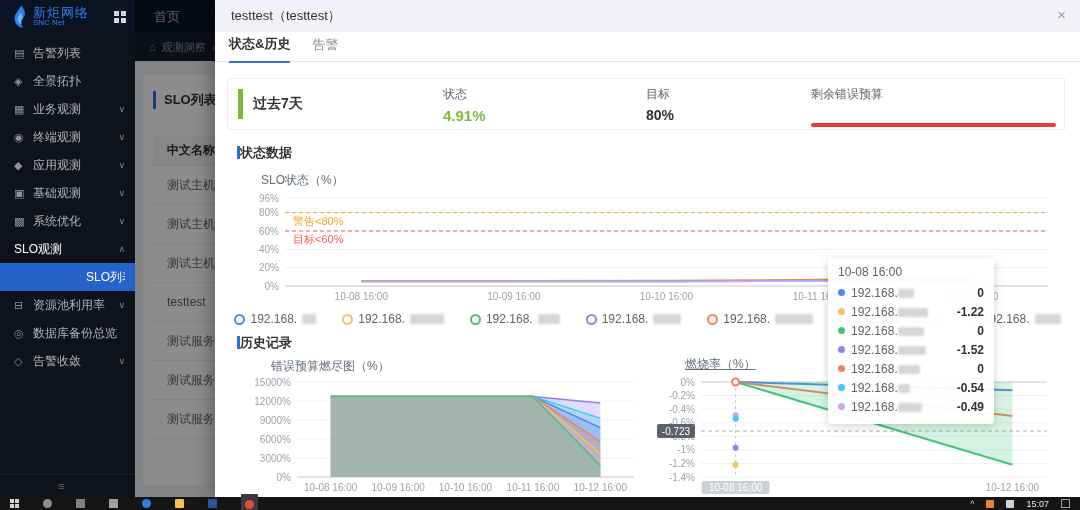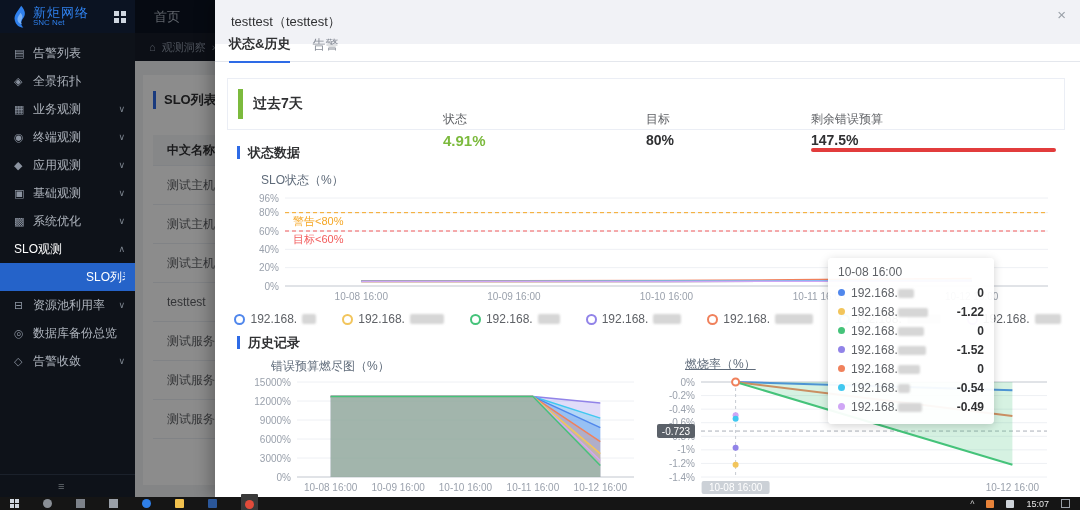"testtest（testtest）" .m-header { height: 44px -> 32px }
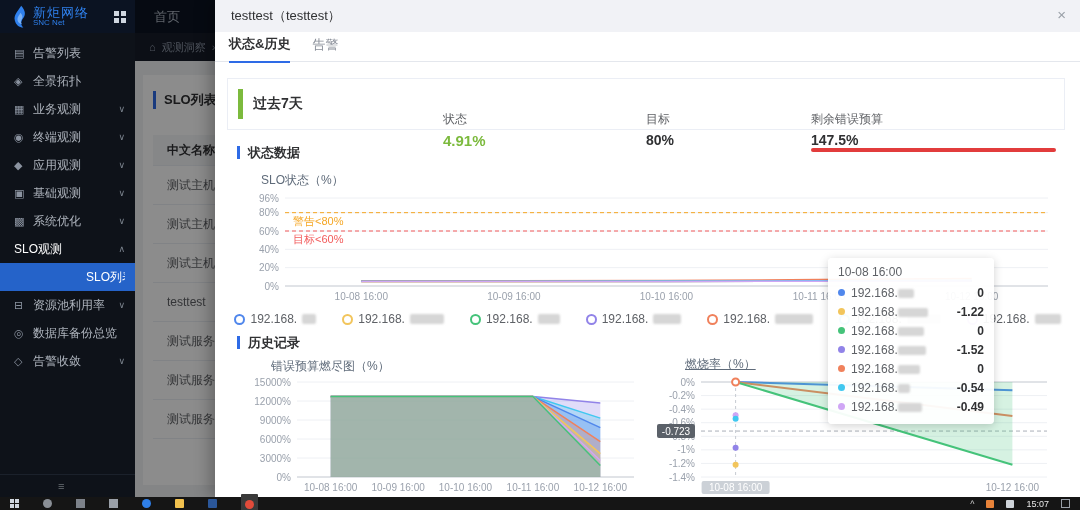"状态" .sum-col { margin-top: 25px -> none }
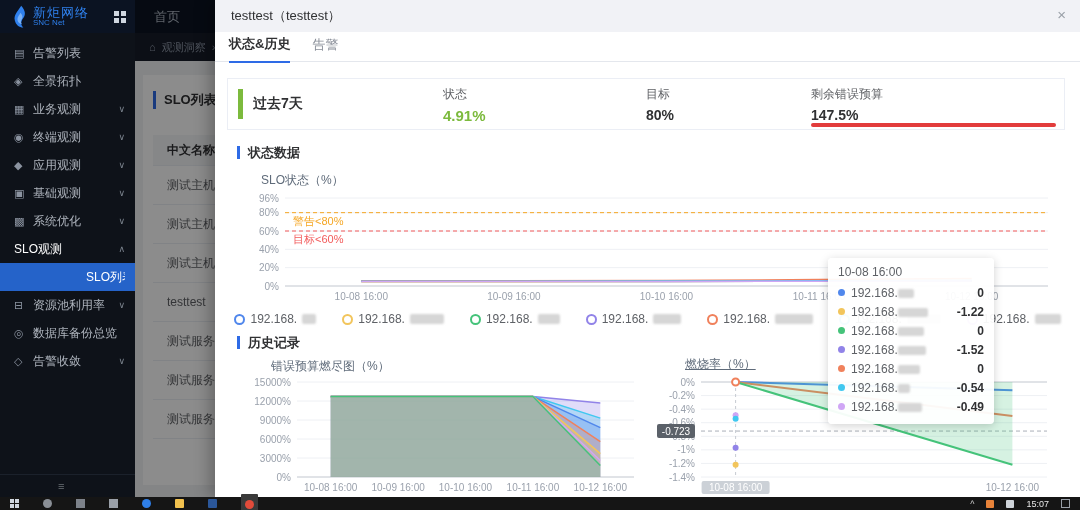"147.5%" div.s-value { html: <div>147.5%</div> -> none }
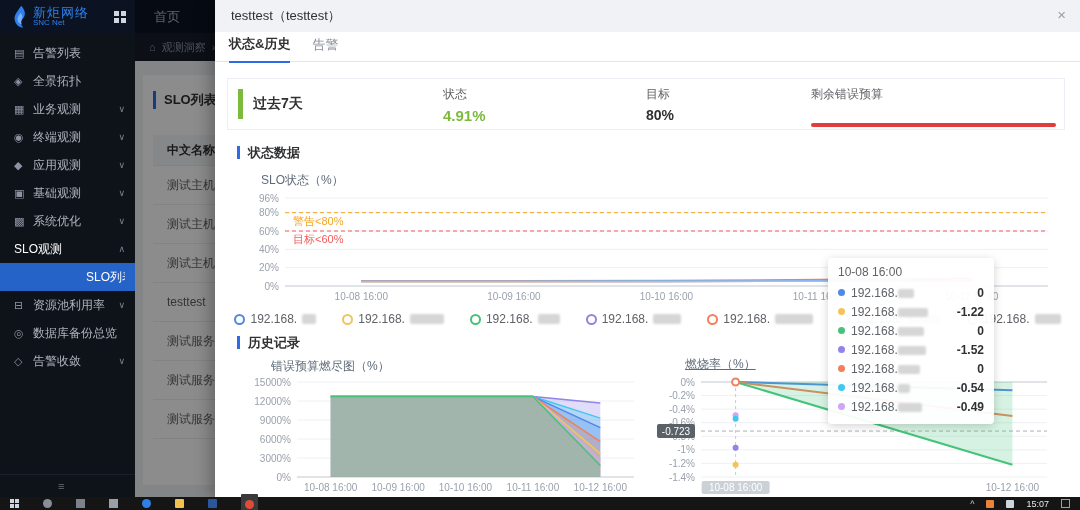"状态数据" .sec-title { padding-left: 8px -> none }
